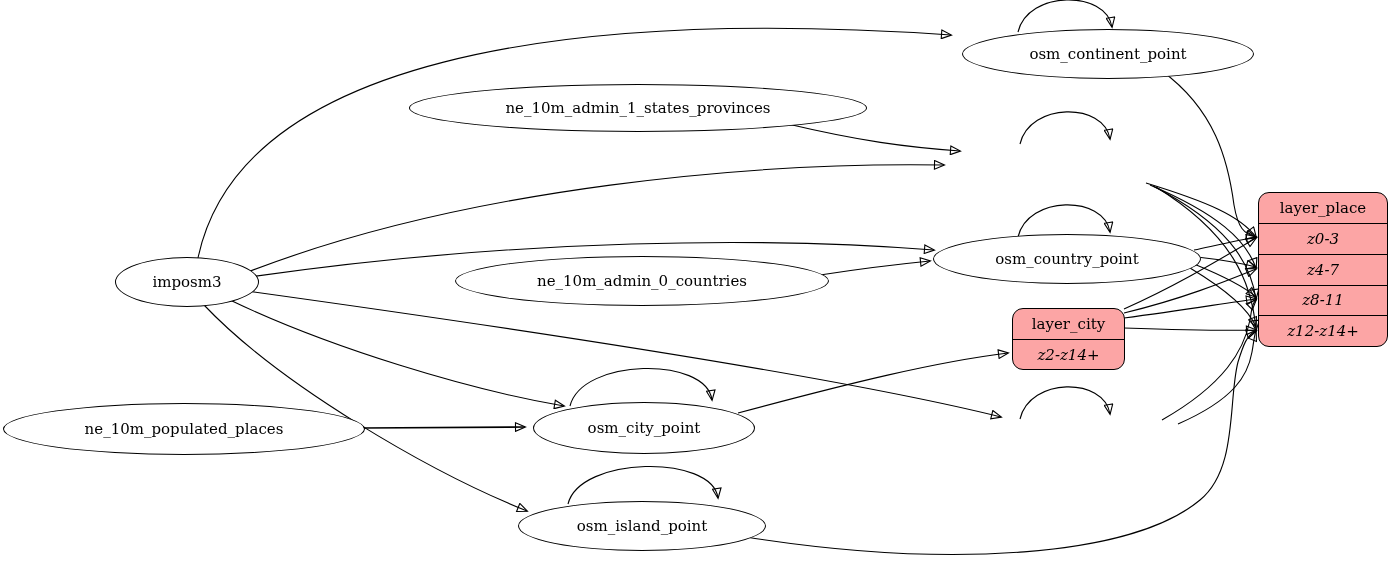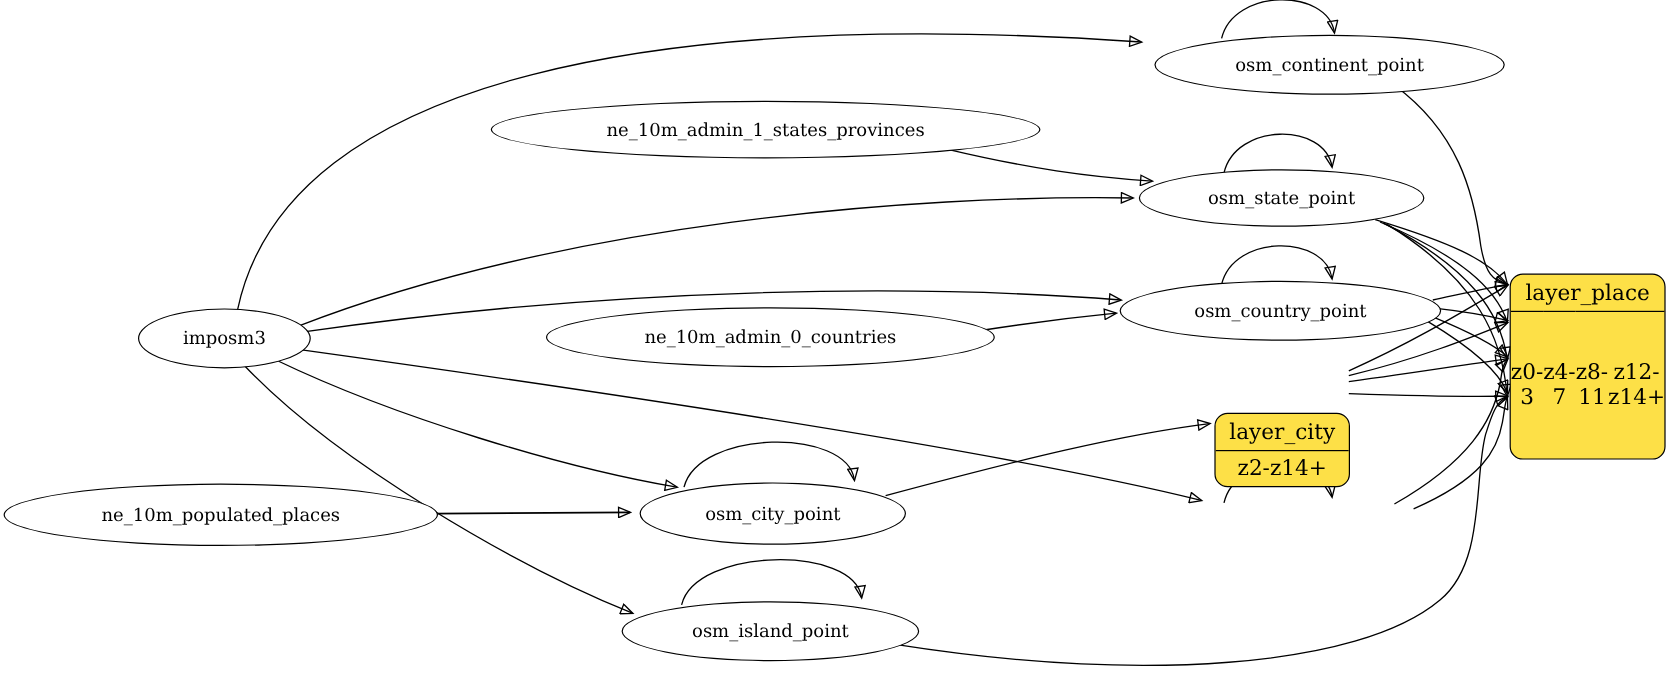"osm_state_point" div.node { html: <div> <span>osm_state_point</span> </div> -> none }
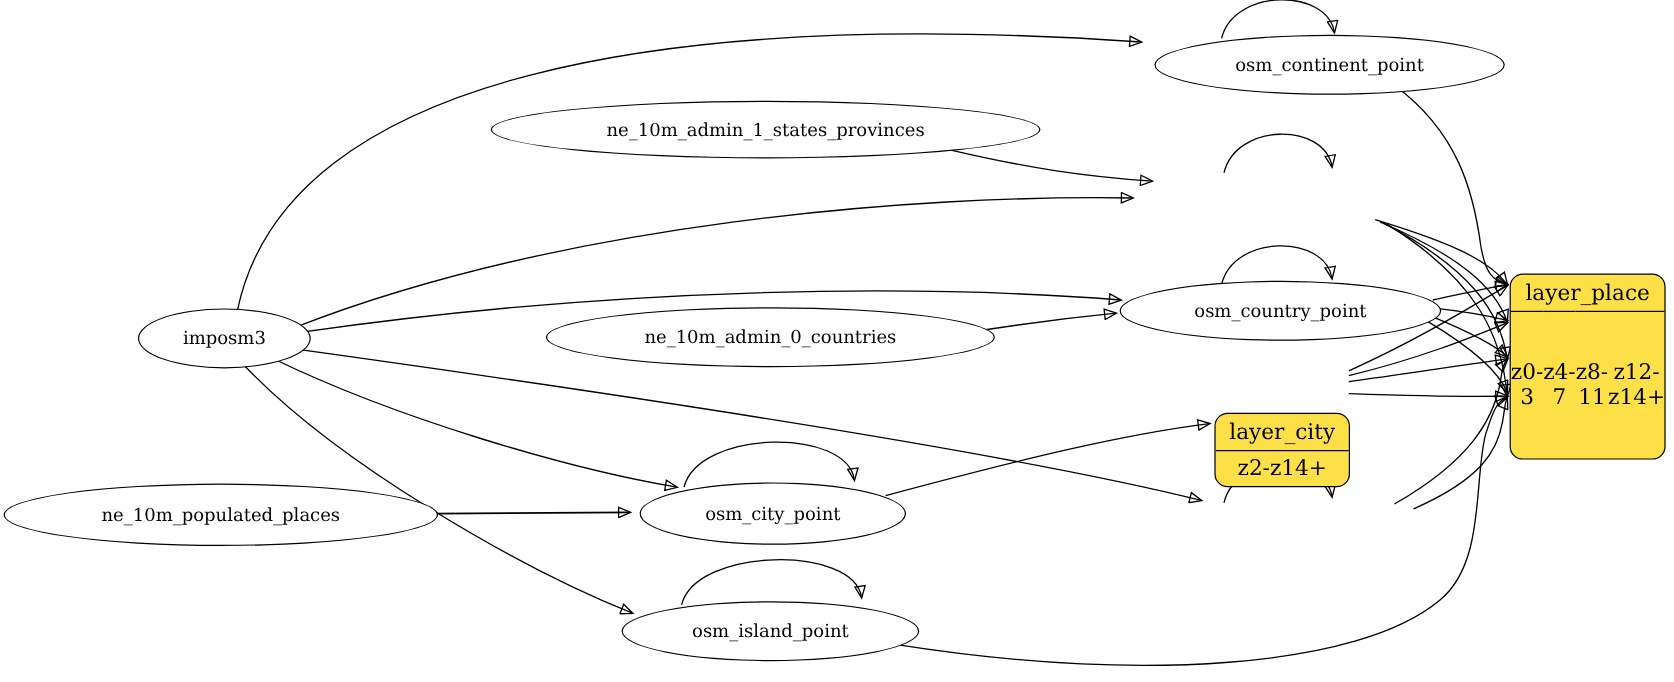"layer_place" .record { background: #fde047 -> #fca5a5; font-size: 18px -> 15px; margin-top: 36px -> none }
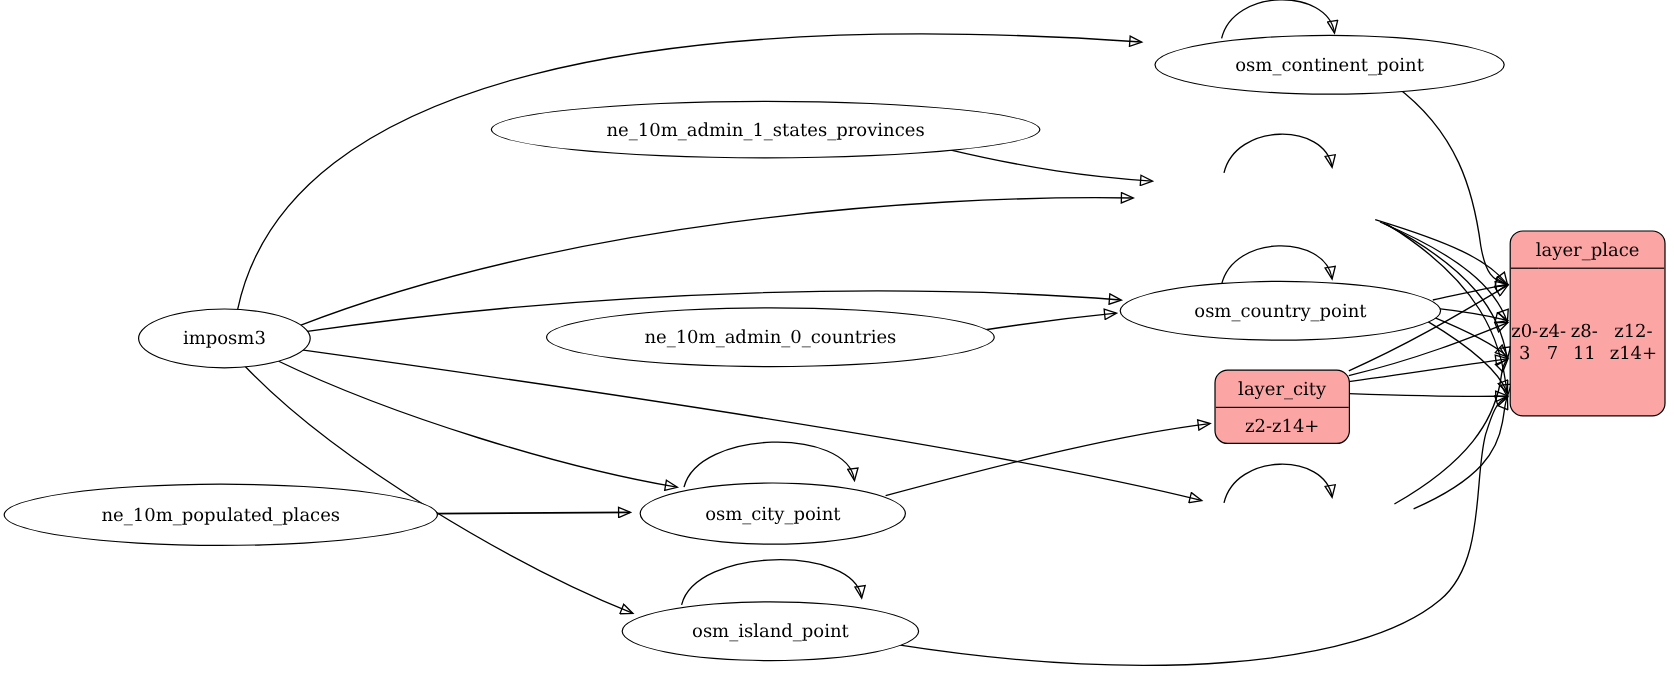"z0-3" .record .rrows { flex-direction: row -> column; font-style: none -> italic }
